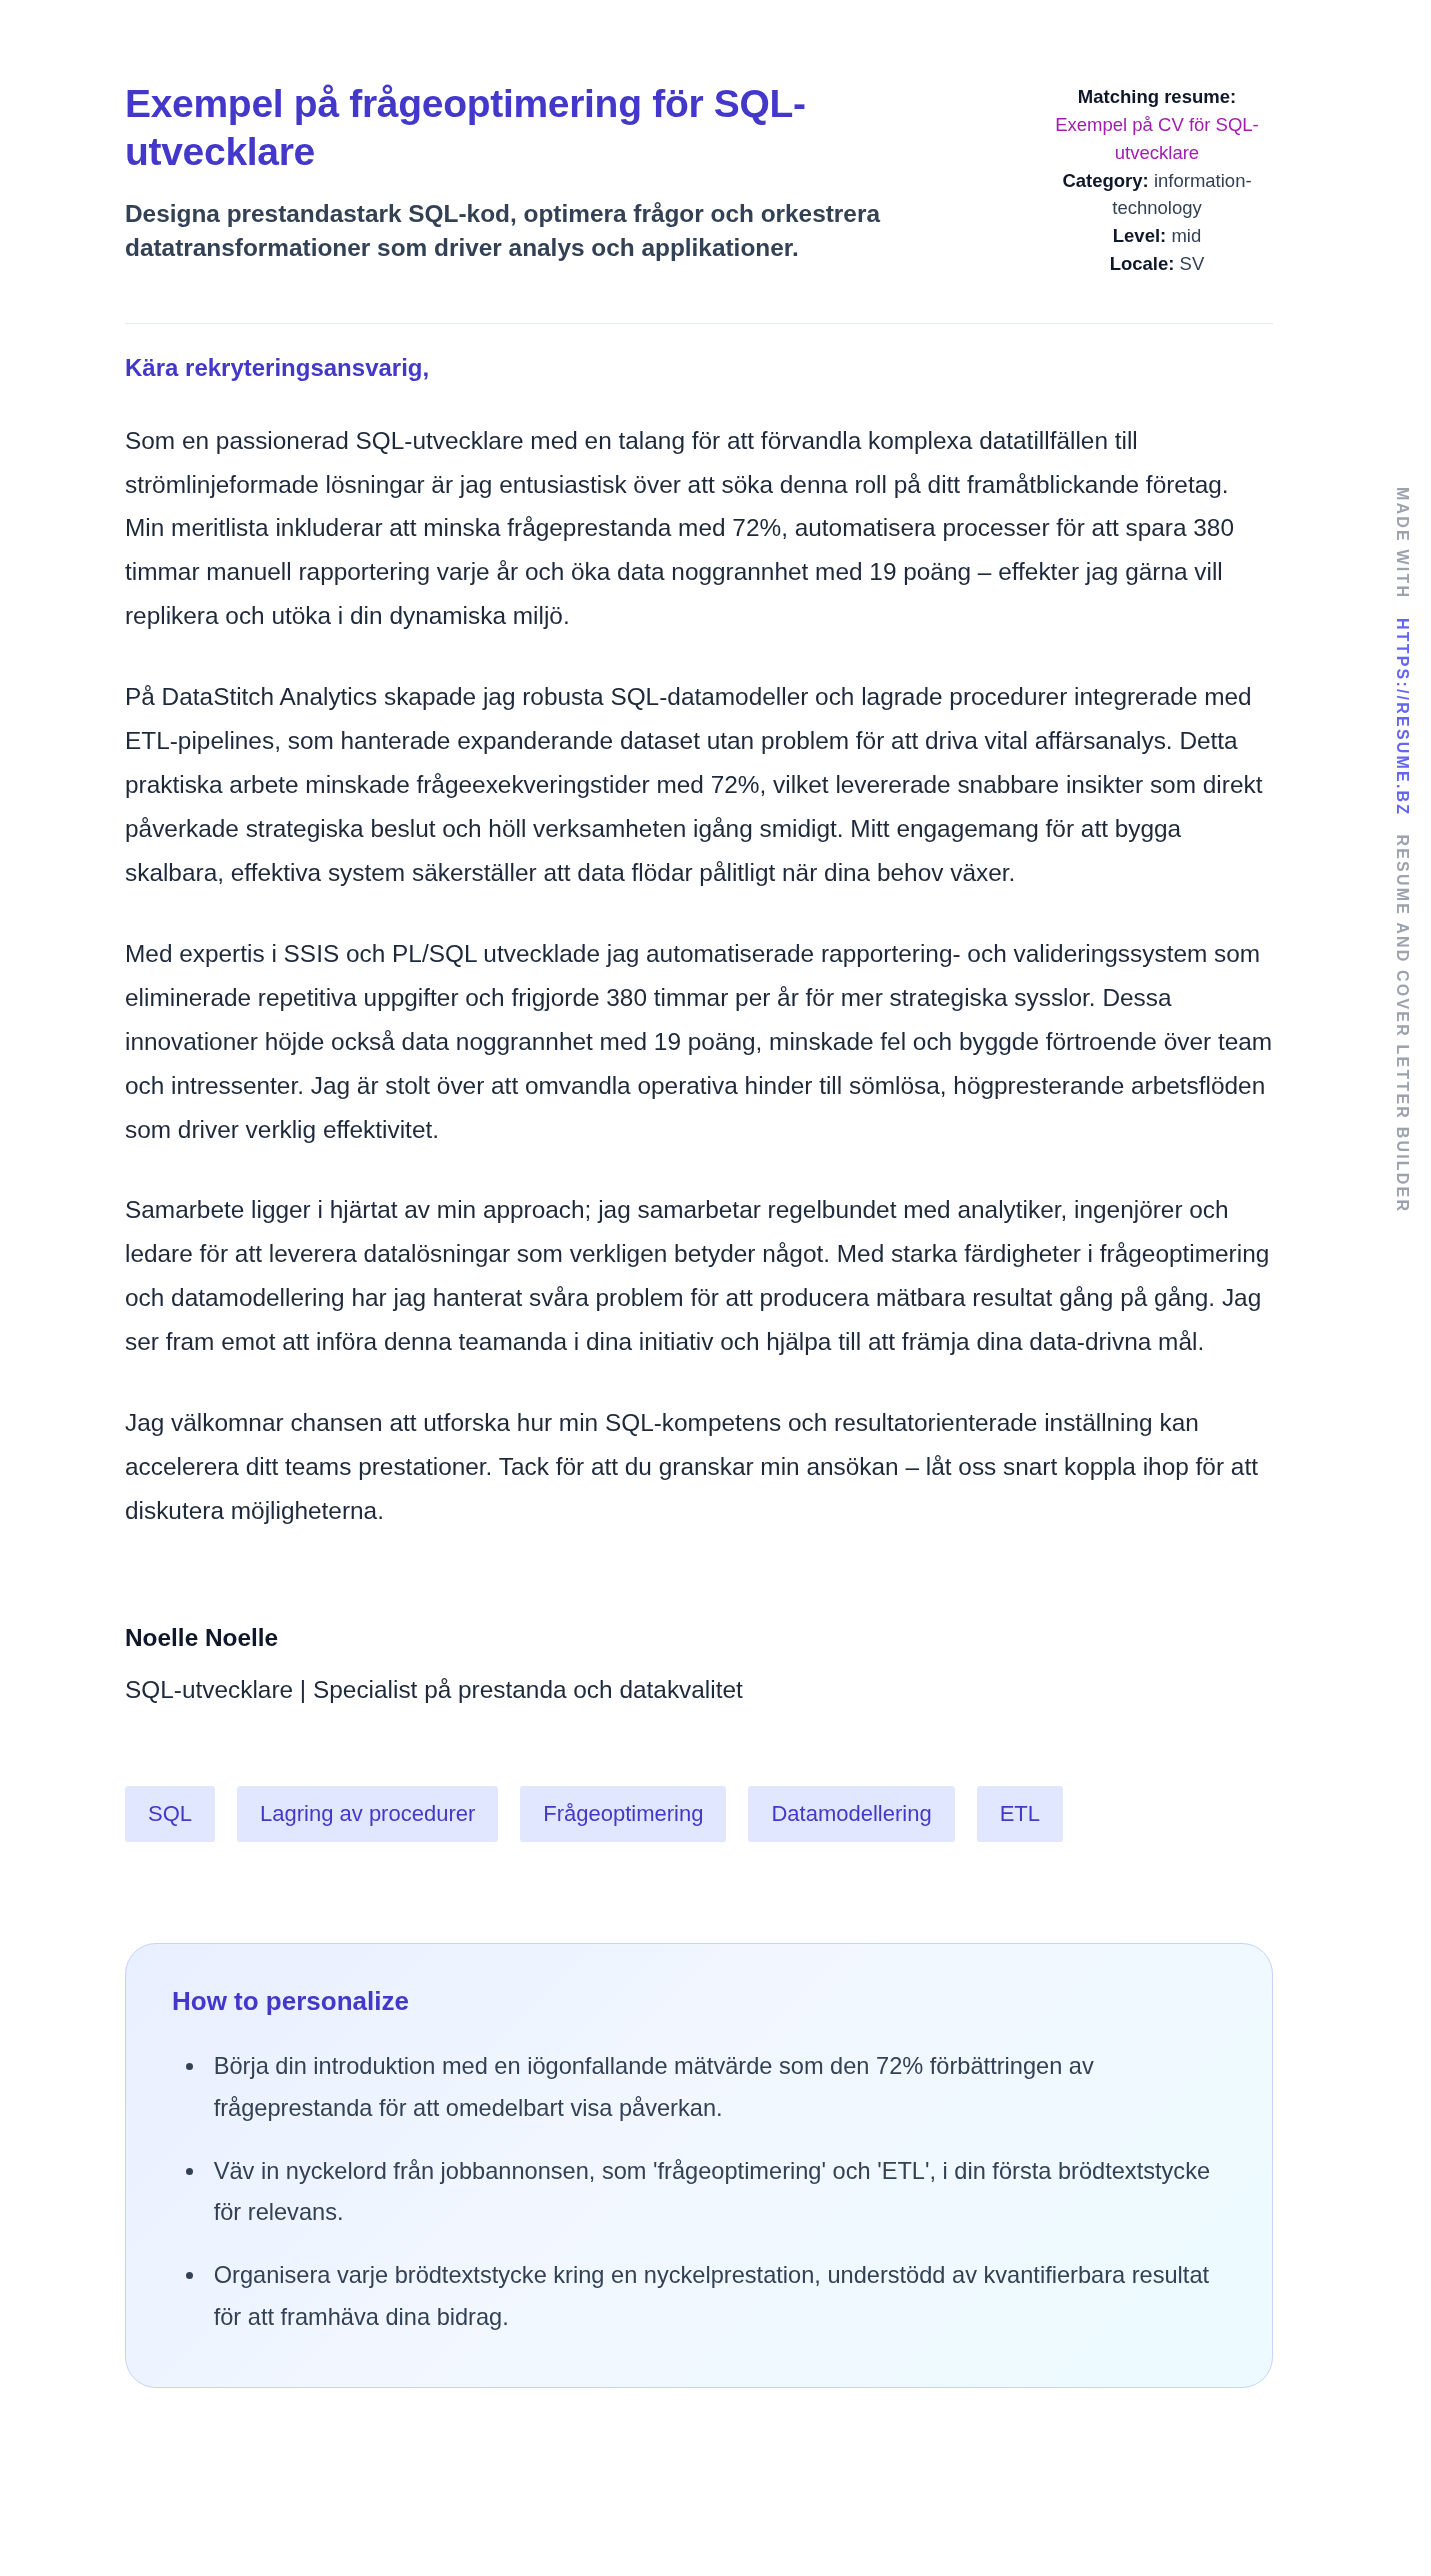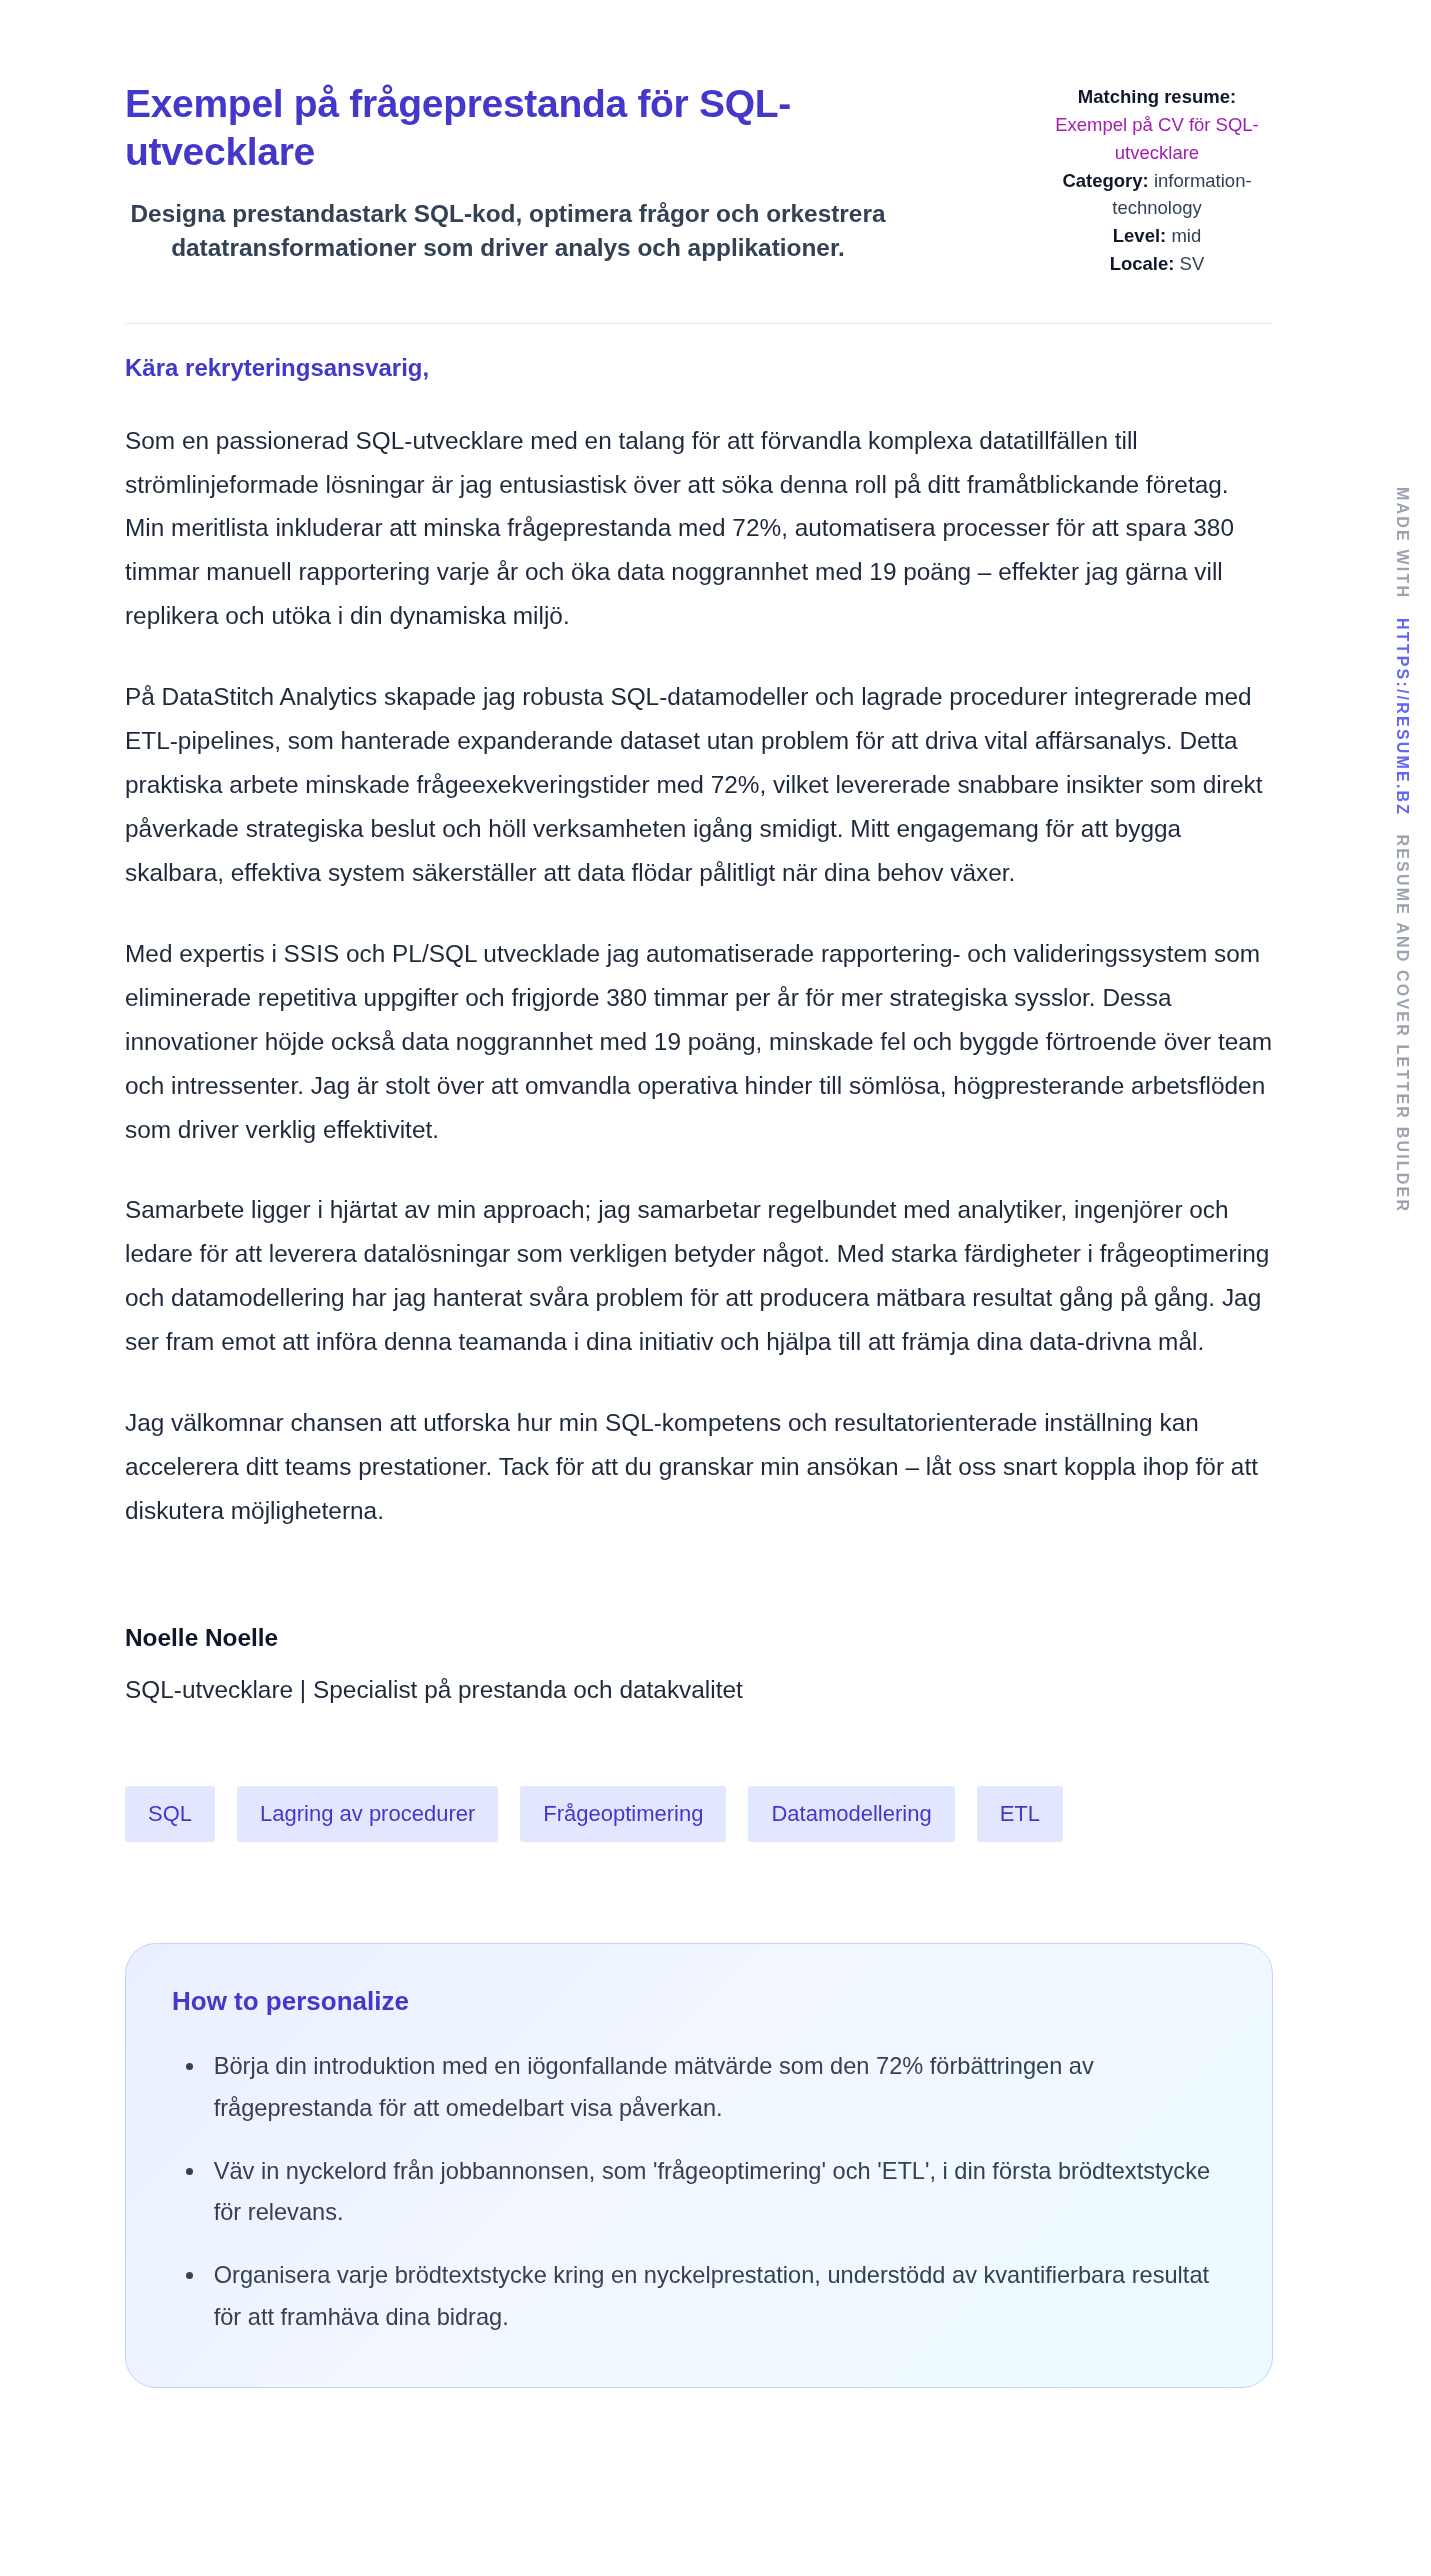"Exempel på frågeprestanda för" h1.title { text: frågeprestanda -> frågeoptimering }
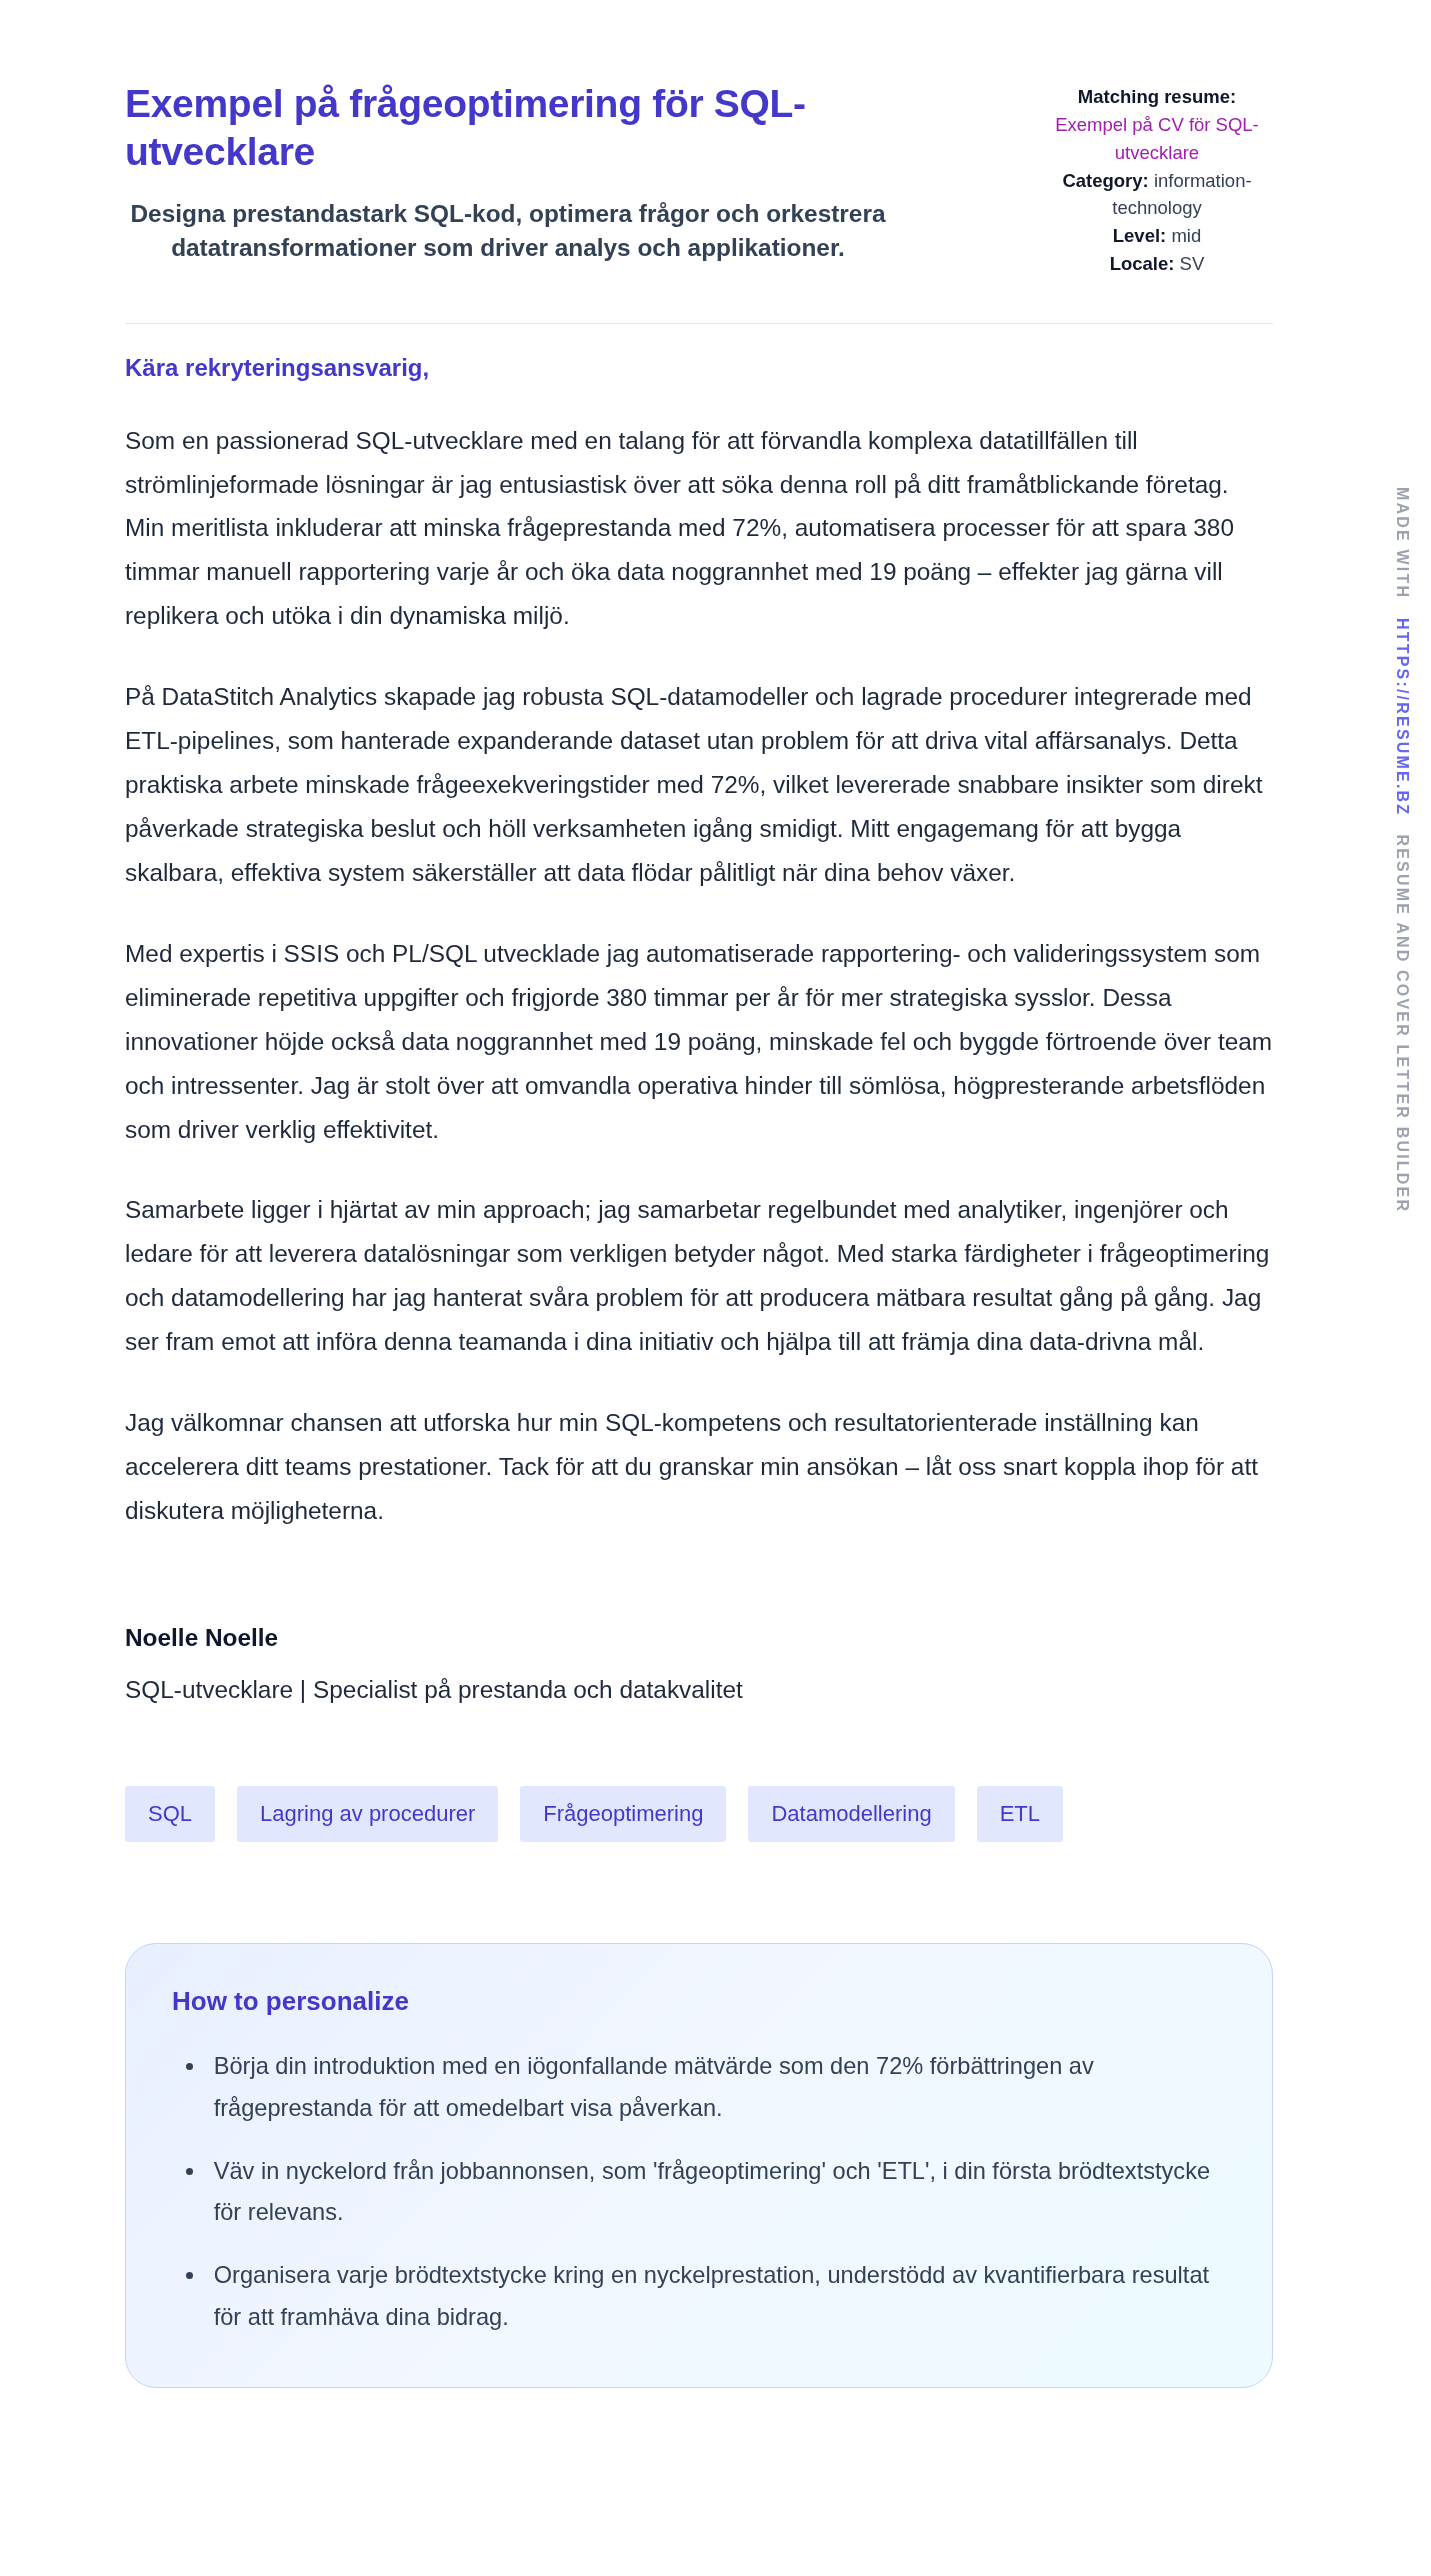"Designa prestandastark SQL-kod, optimera" .subtitle { text-align: center -> none }
